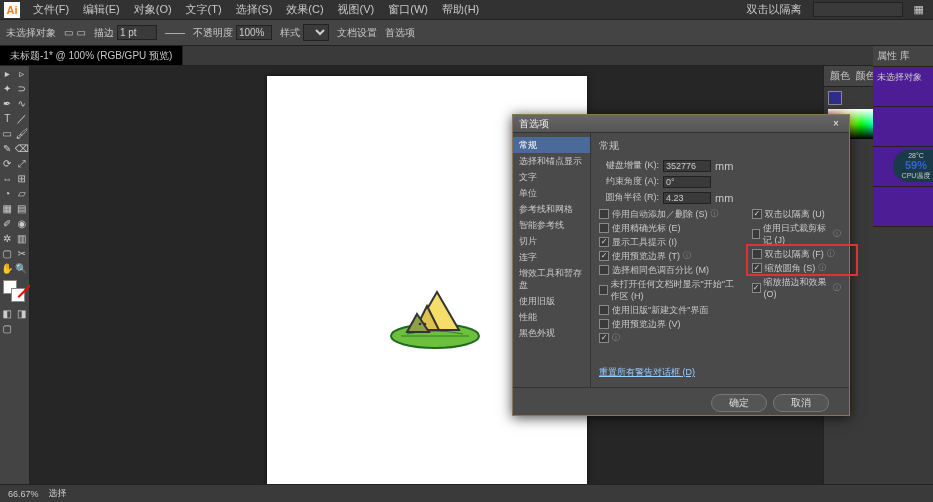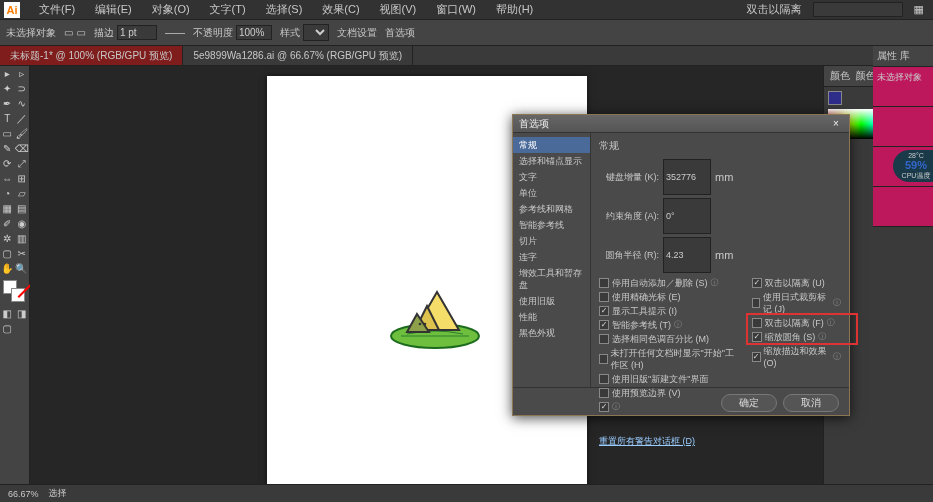"Ai" .menubar { gap: 10px -> 4px }
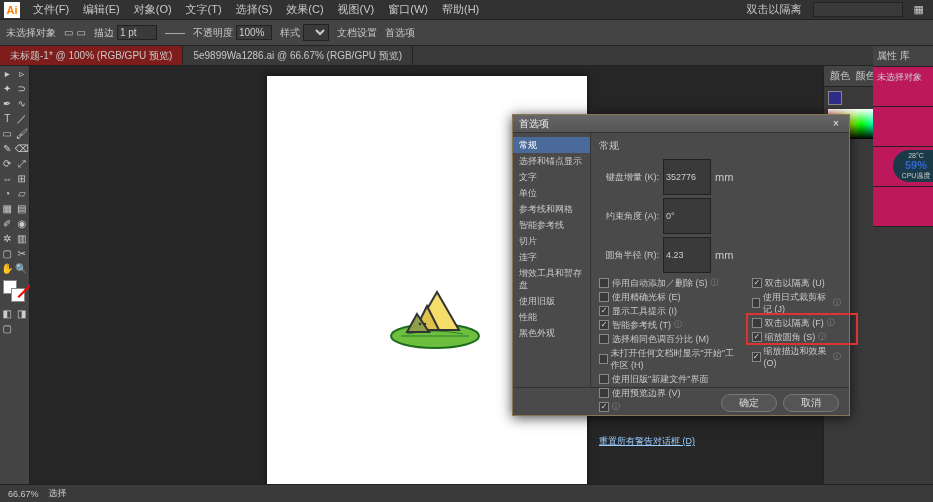"未标题-1* @ 100% (RGB/GPU 预览)" .tabbar .tab.active { background: #7f1d1d -> #000000 }
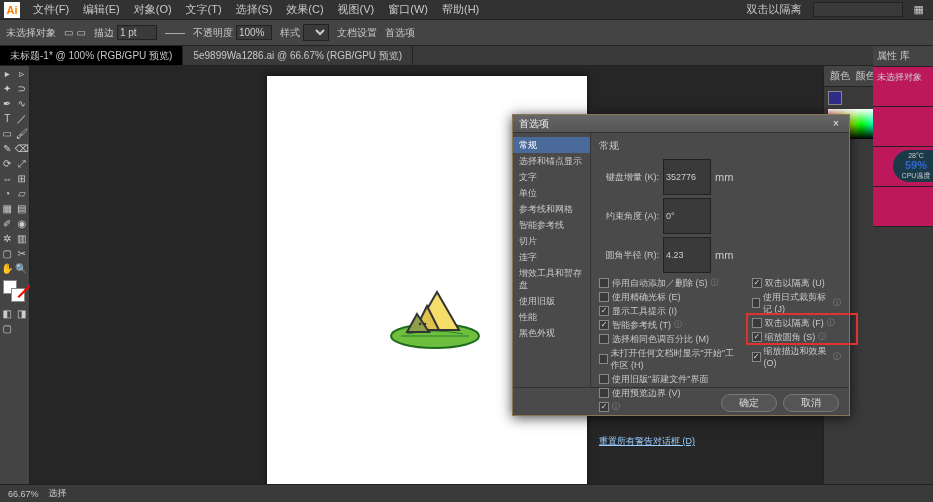"5e9899Wa1286.ai @ 66.67% (RGB/GPU 预览)" div.tab { html: <div>5e9899Wa1286.ai @ 66.67% (RGB/GPU 预览)</div> -> none }
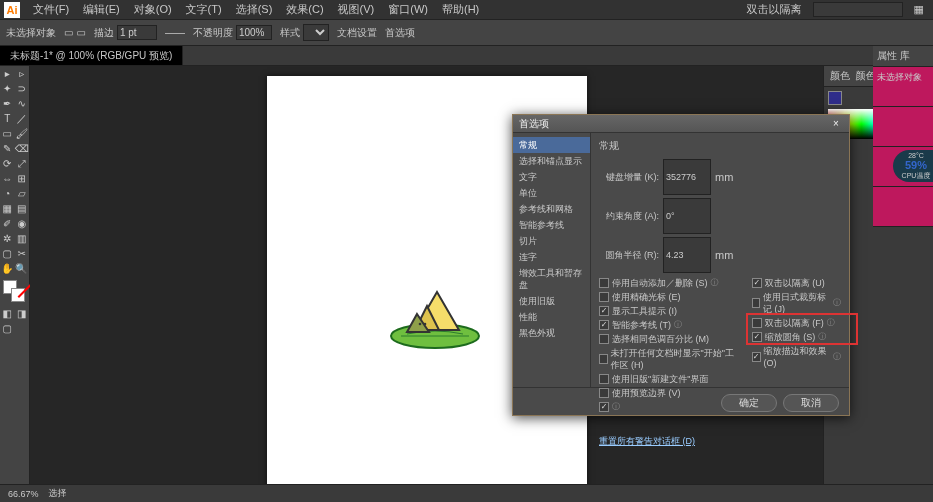"属性 库" .farRight { background: #be185d -> #4c1d95 }
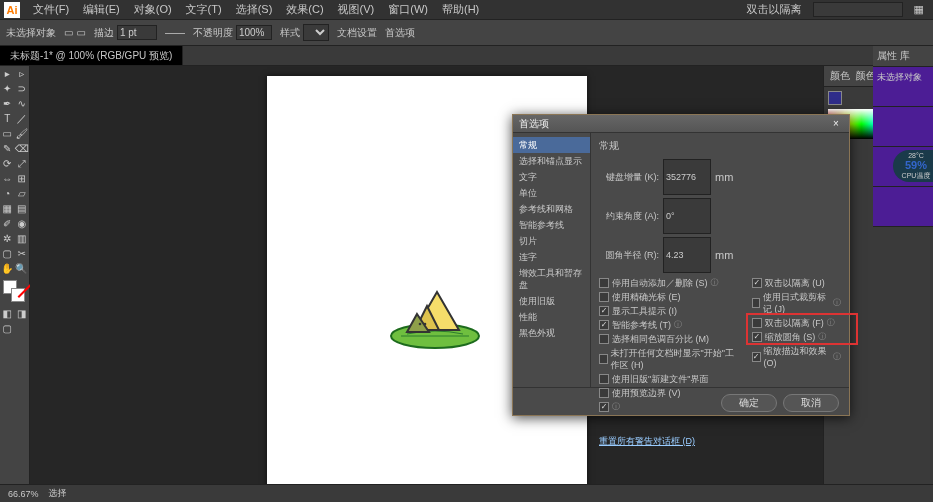"352776" .dlg-row input.num { padding: 12px 2px -> 0 2px }
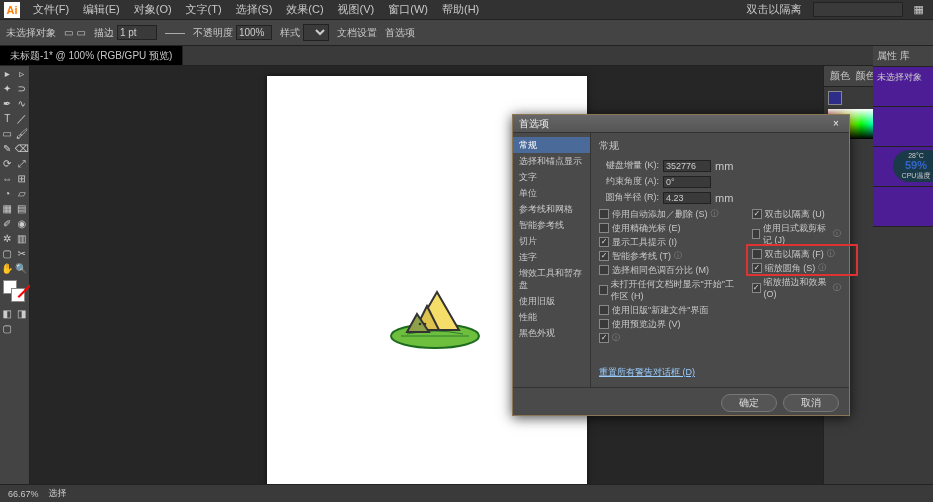"智能参考线 (T)" span { text: 智能参考线 -> 使用预览边界 }
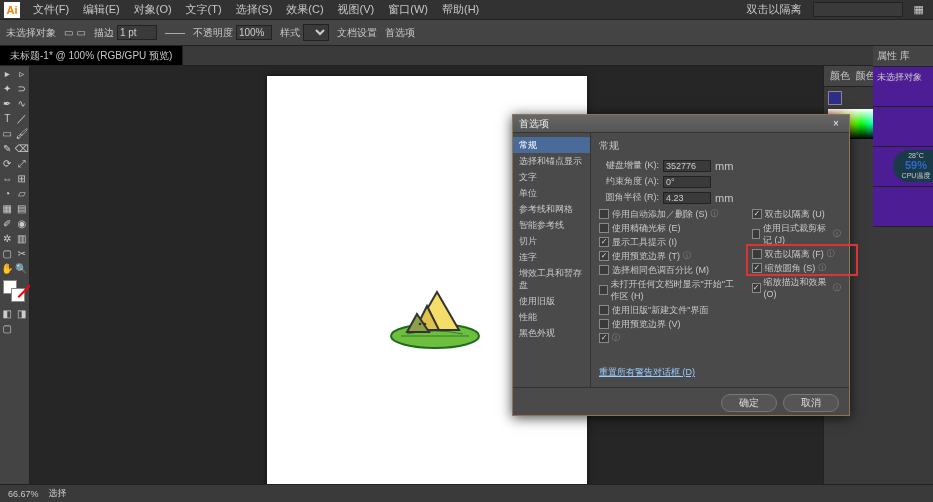"确定" .dlg-footer { padding: 0 10px -> 0 20px }
